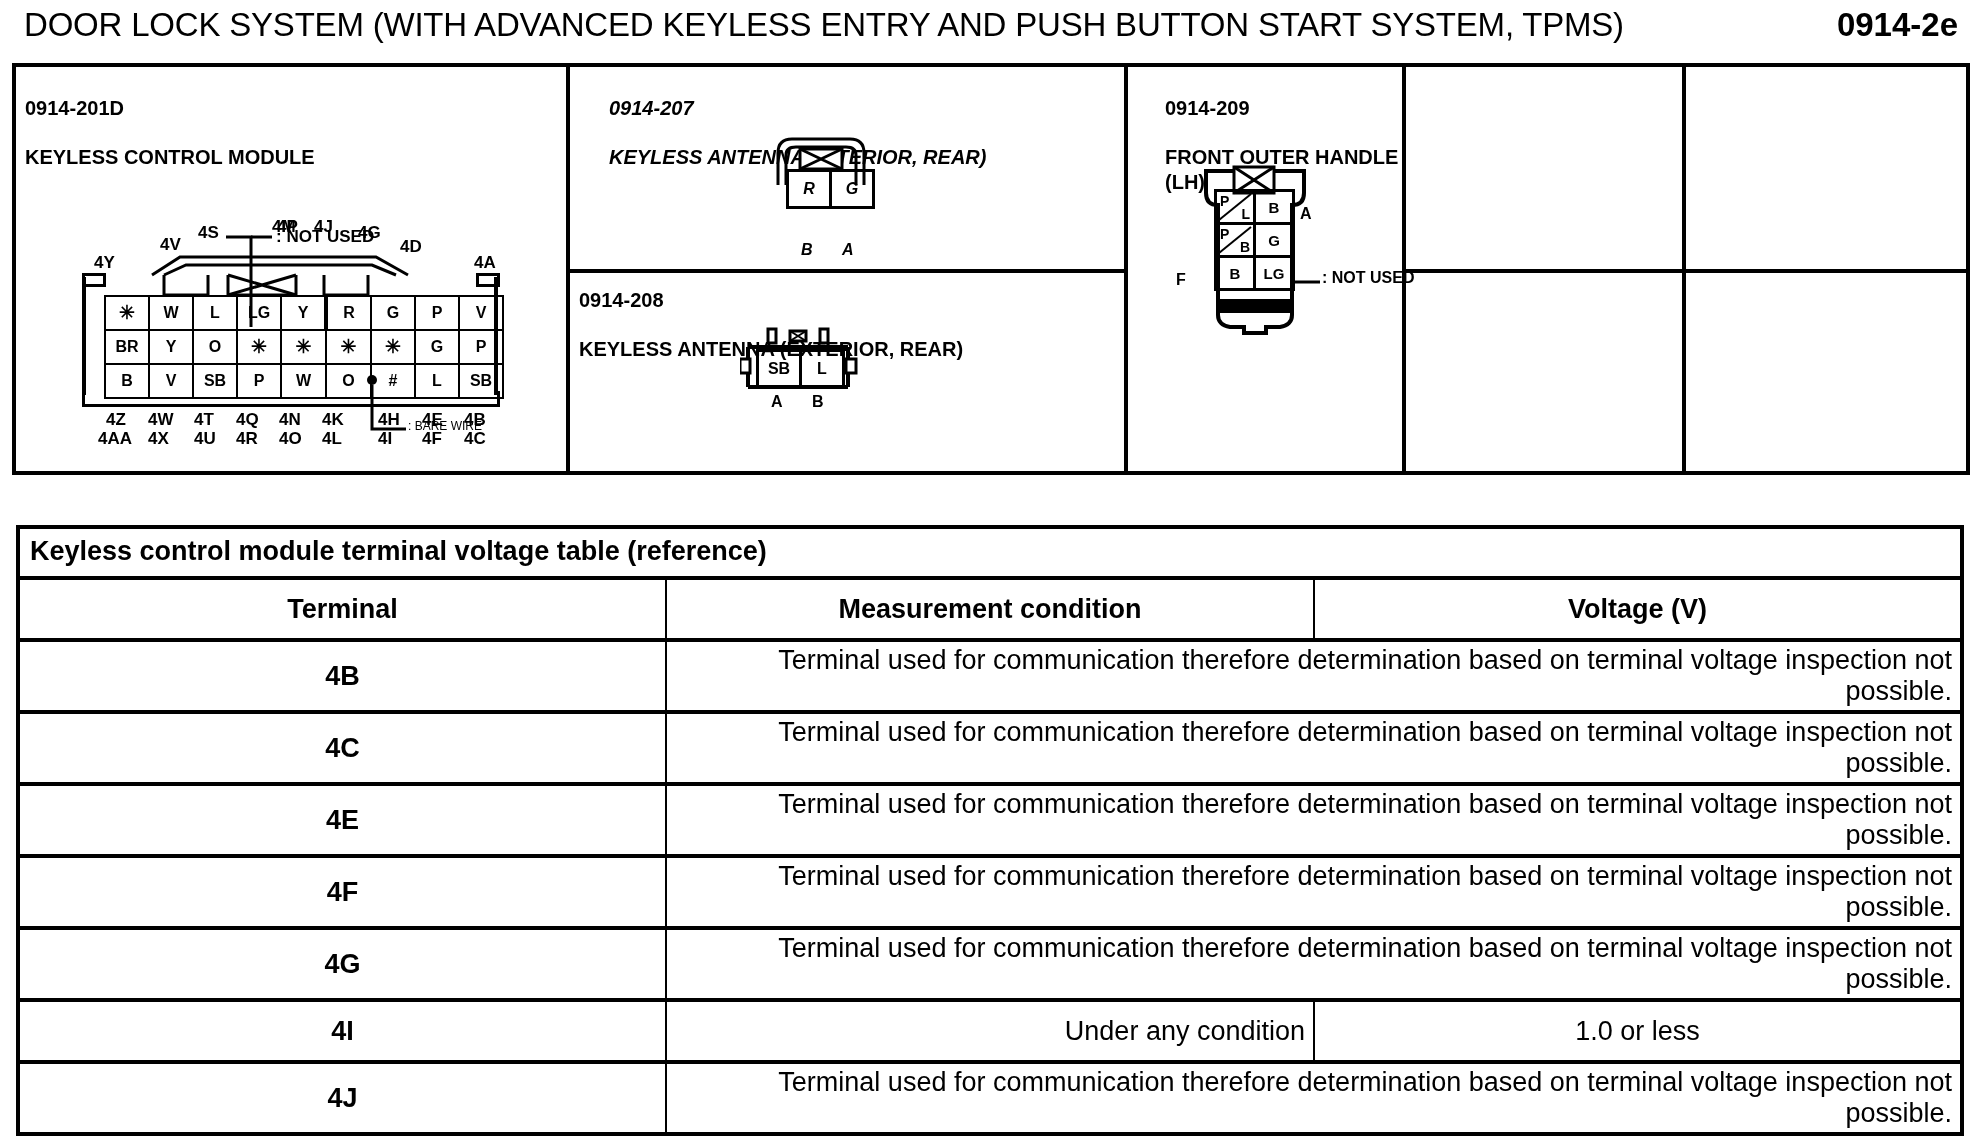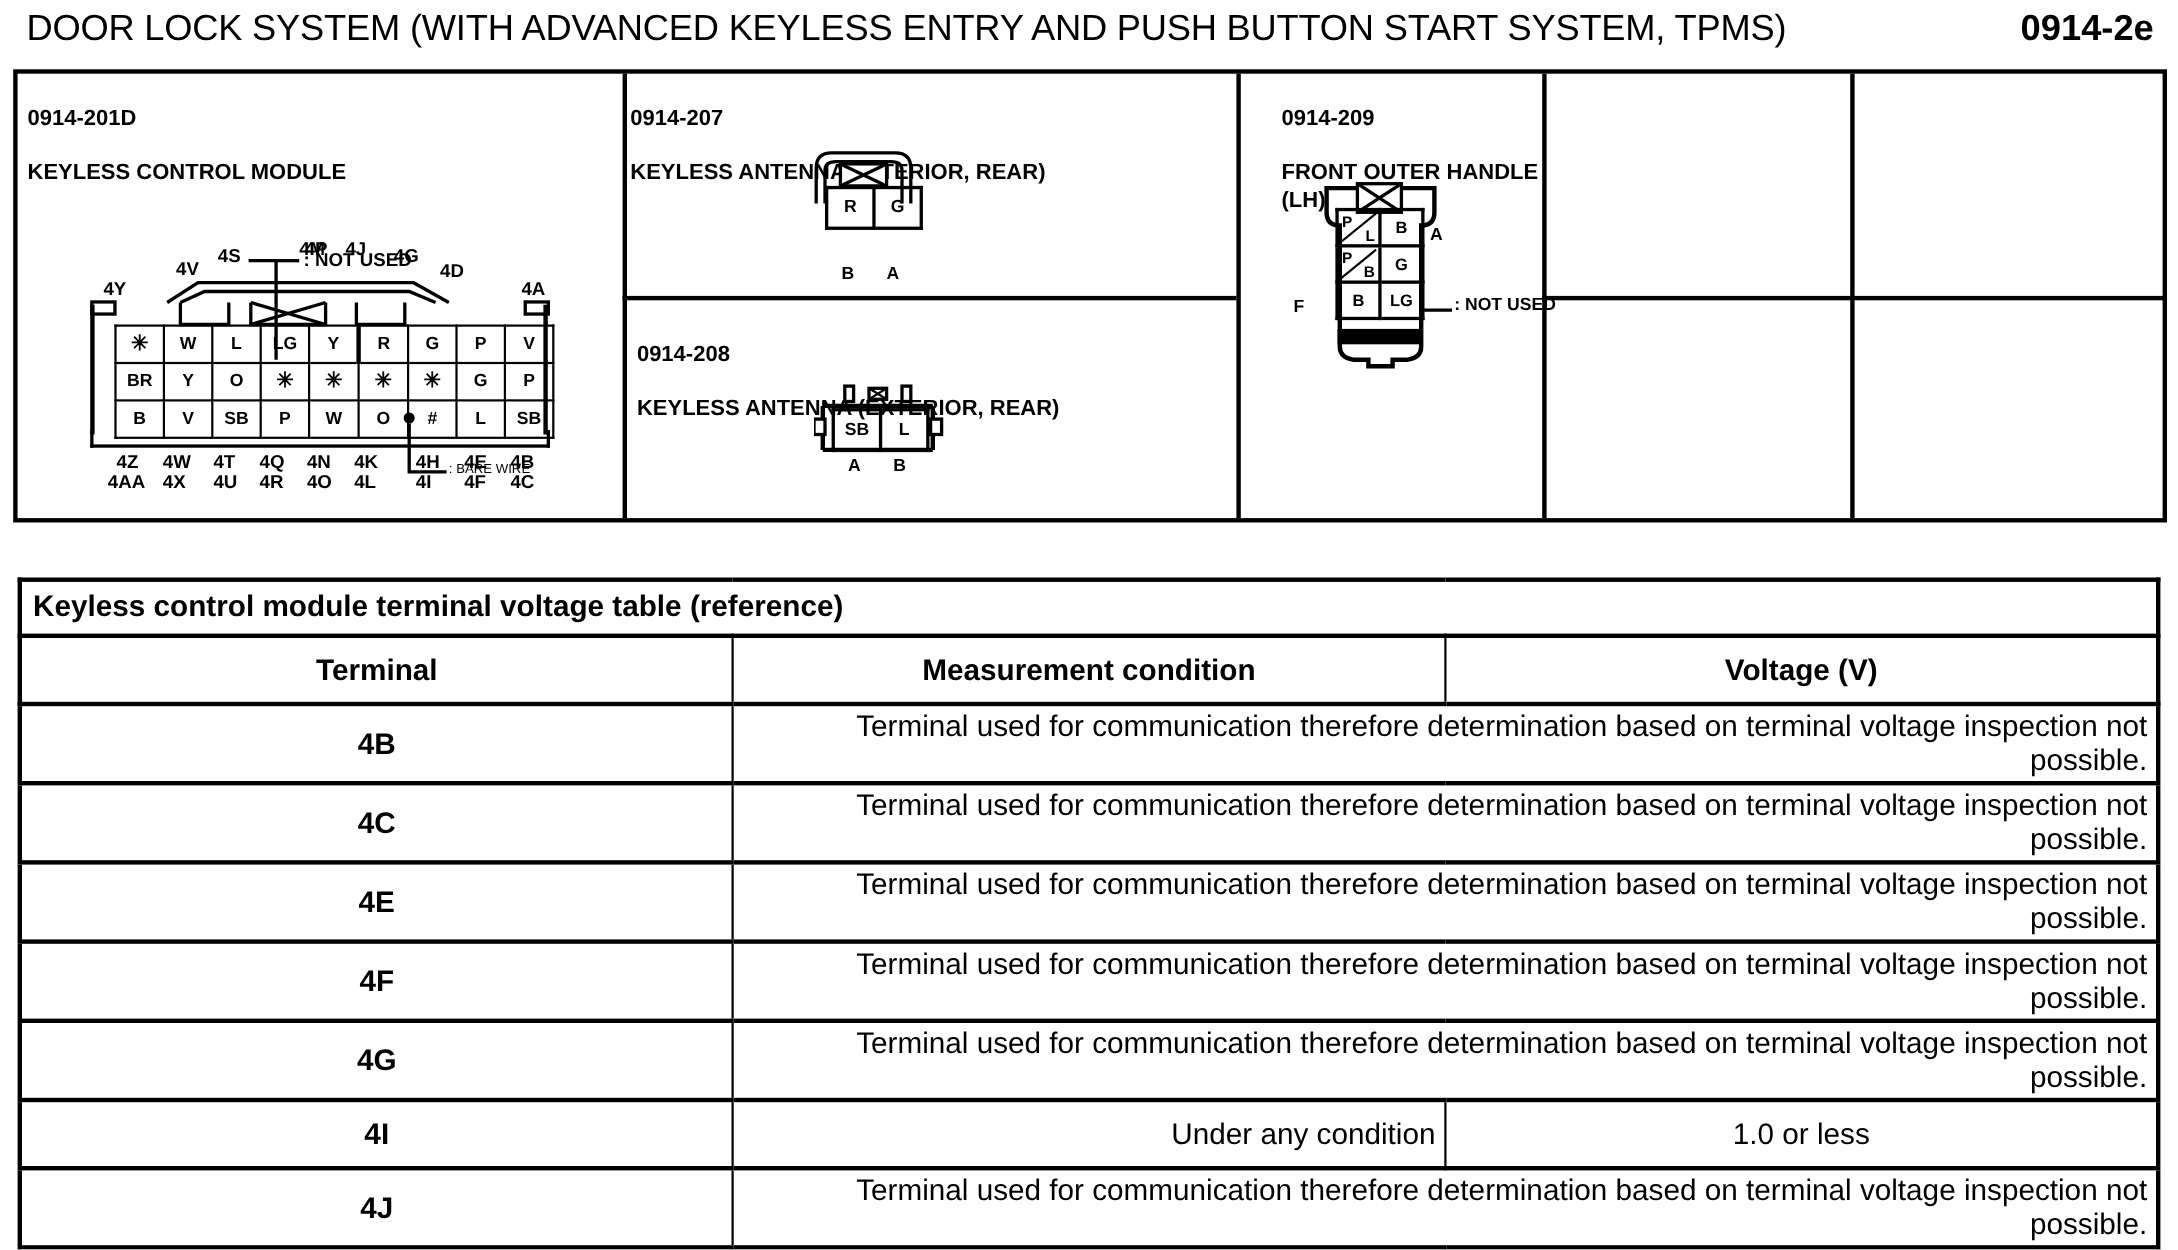"0914-207" div.cell { font-style: none -> italic; left: 548px -> 584px }
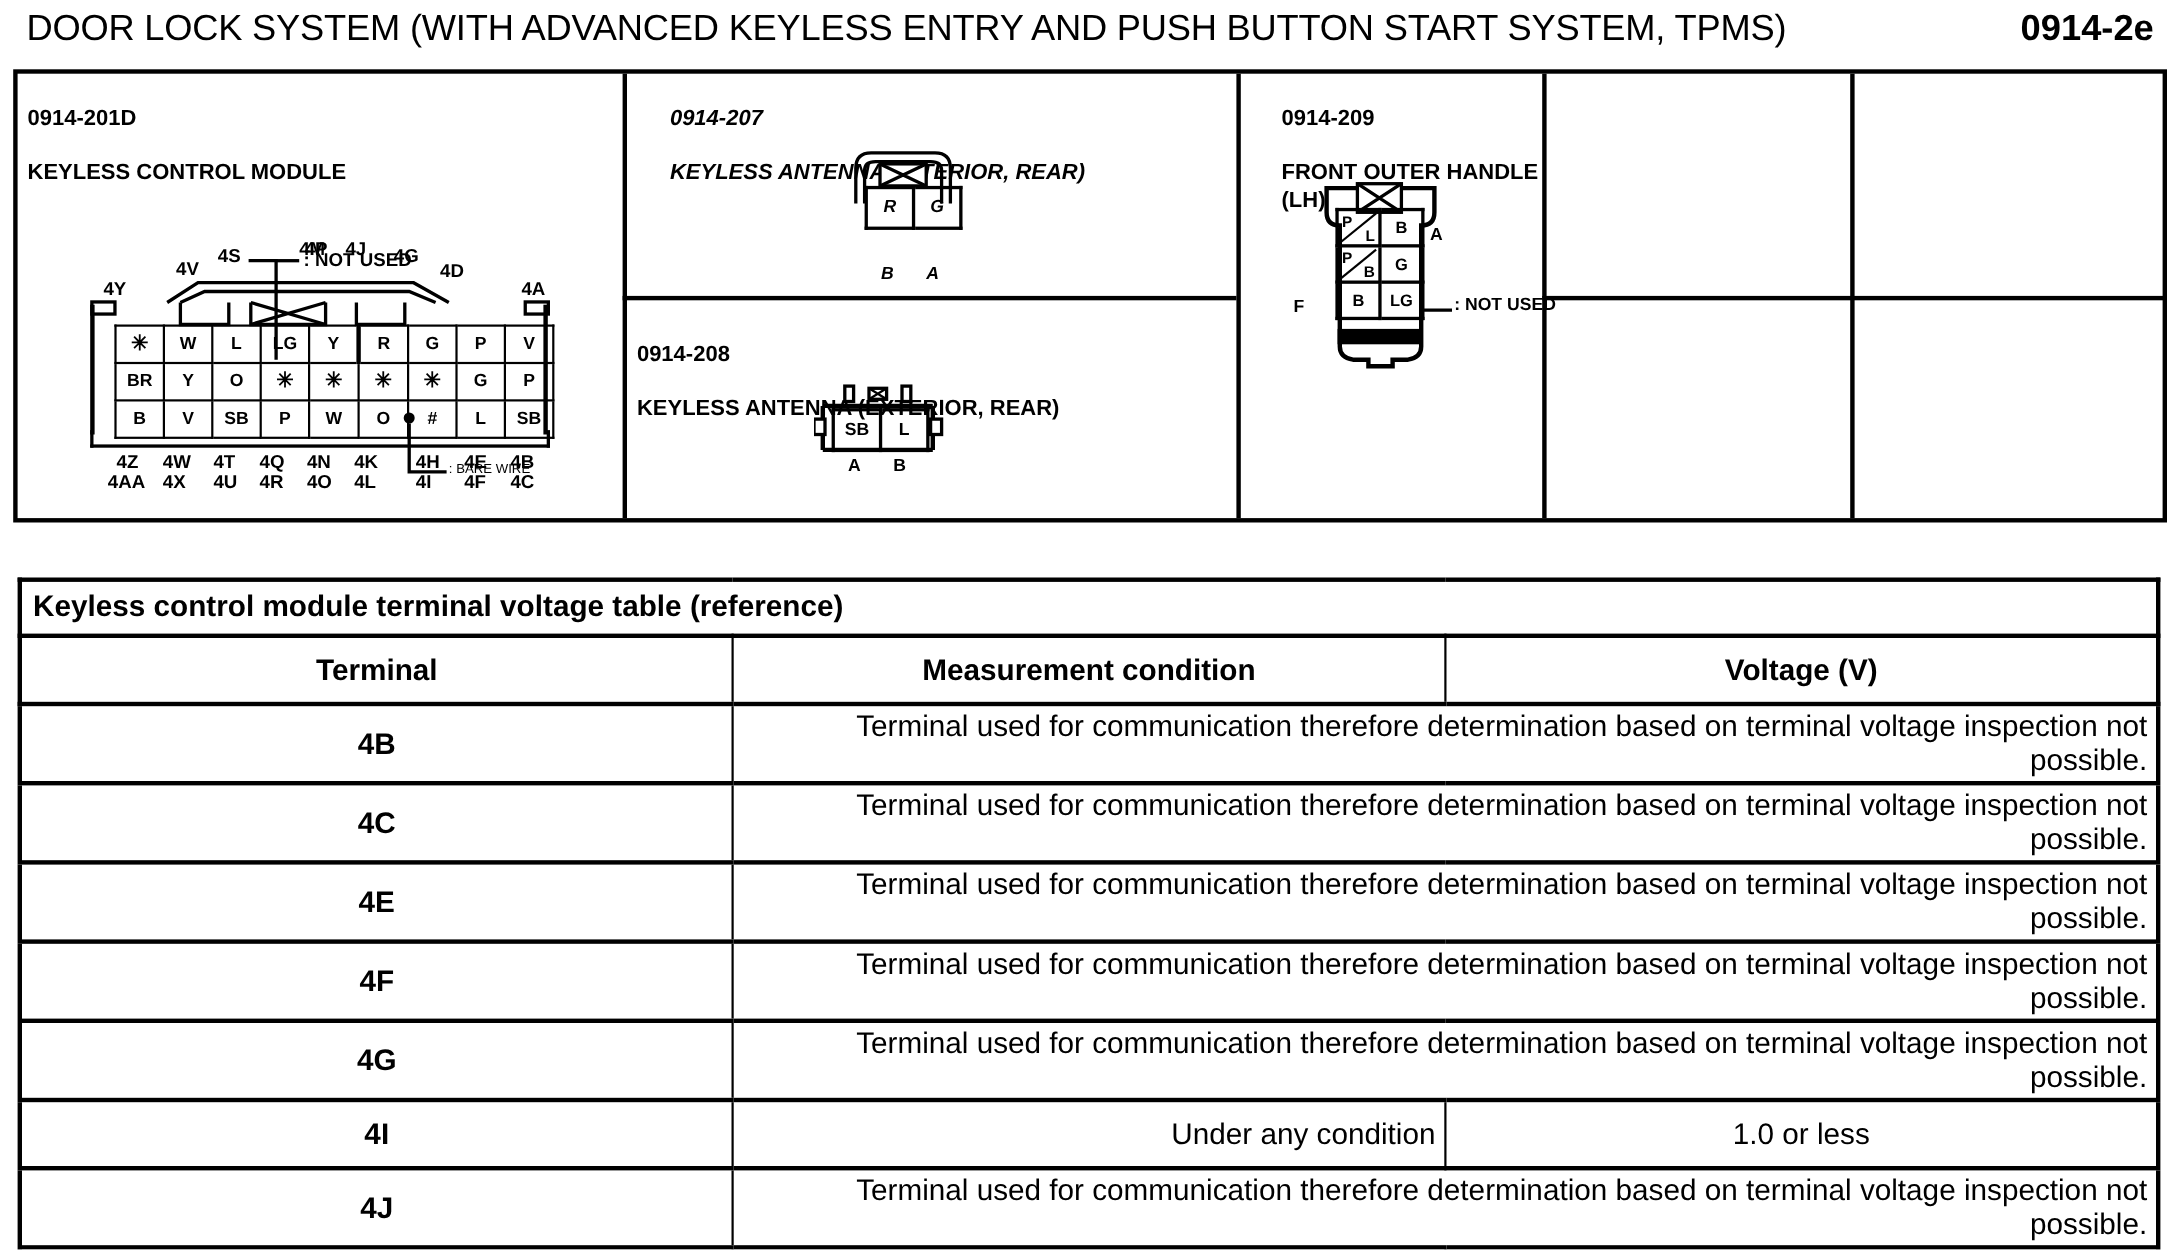"0914-208" div.cell { top: 214px -> 192px }
